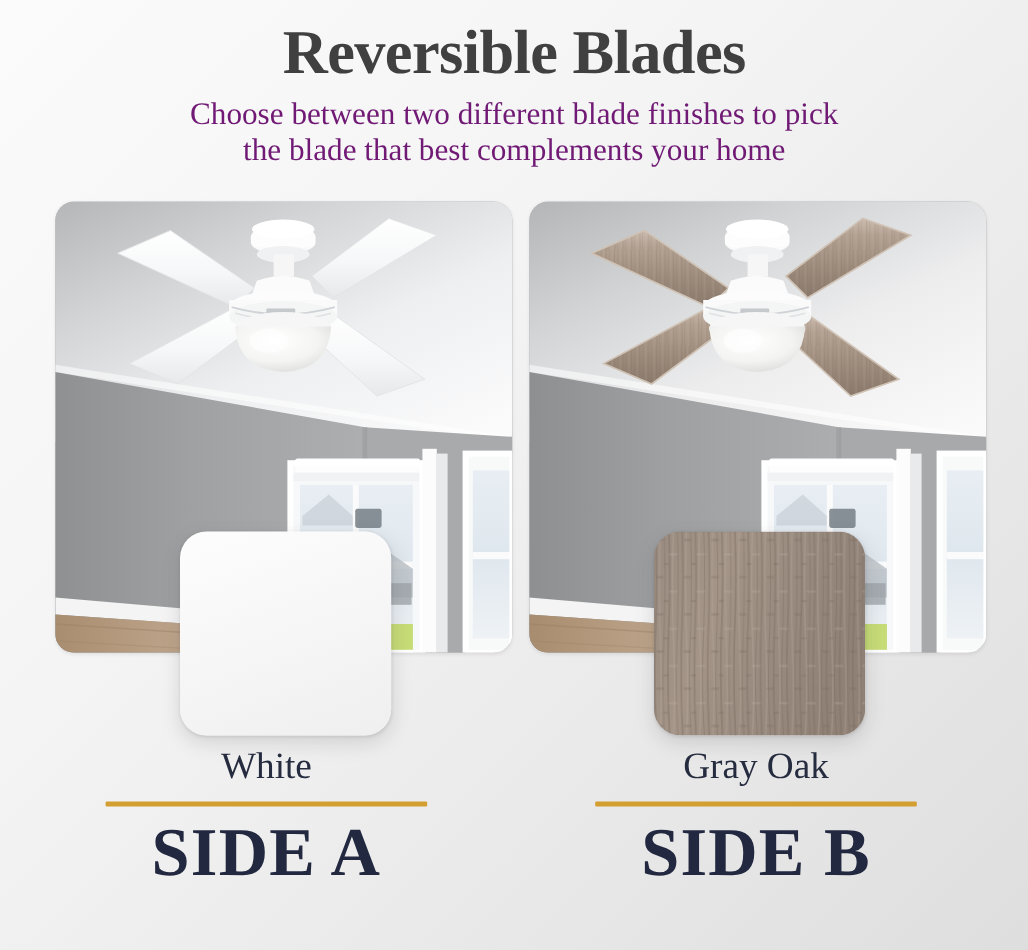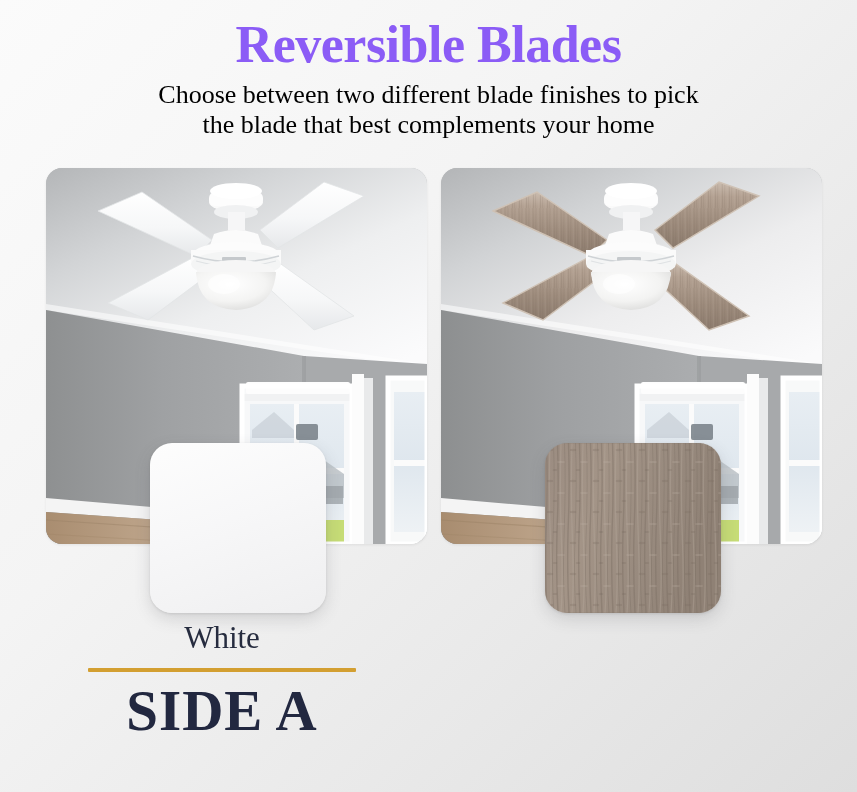"Reversible Blades" .title { color: #8b5cf6 -> #404040 }
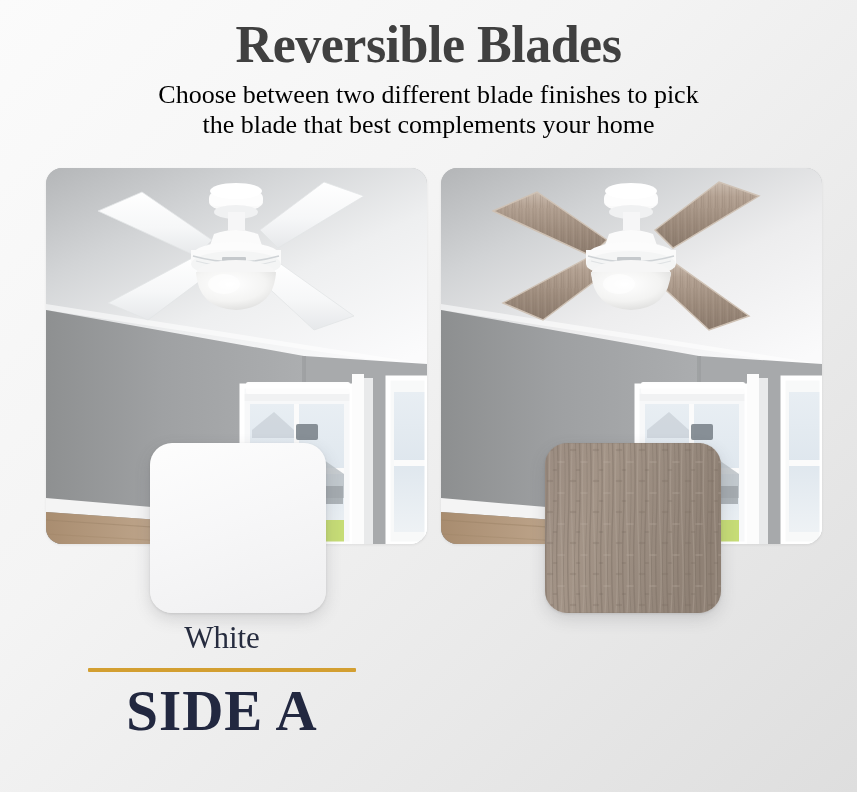"Choose between two different blade" .subtitle { color: #000000 -> #701a75 }
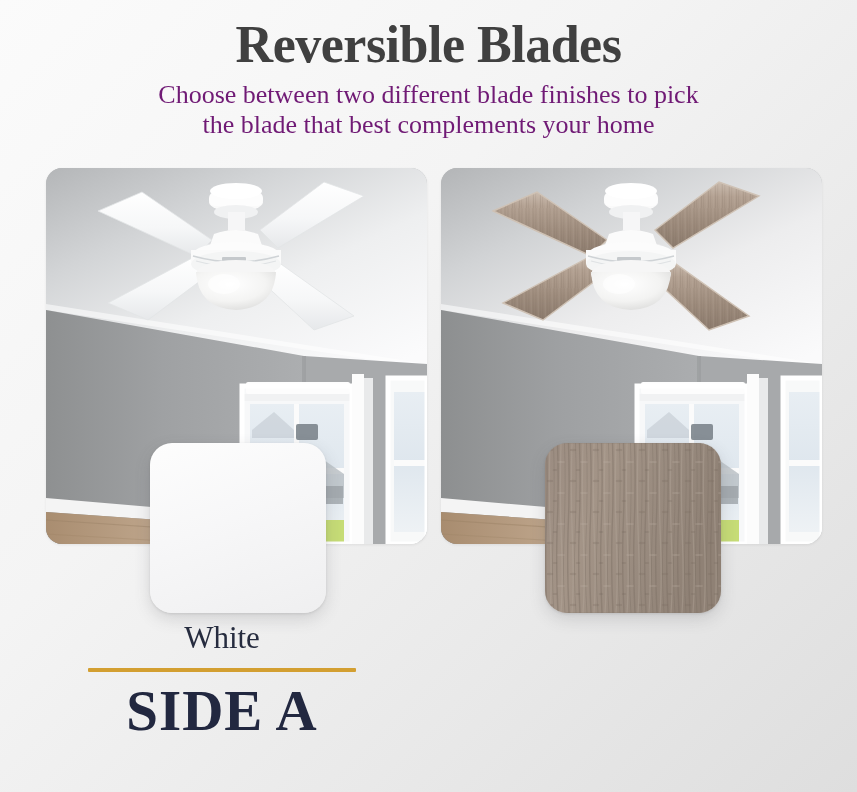"Gray Oak" div.cap { html: none -> <div> <div>Gray Oak</div> <div></div> <div>SIDE B</div> </div> }
